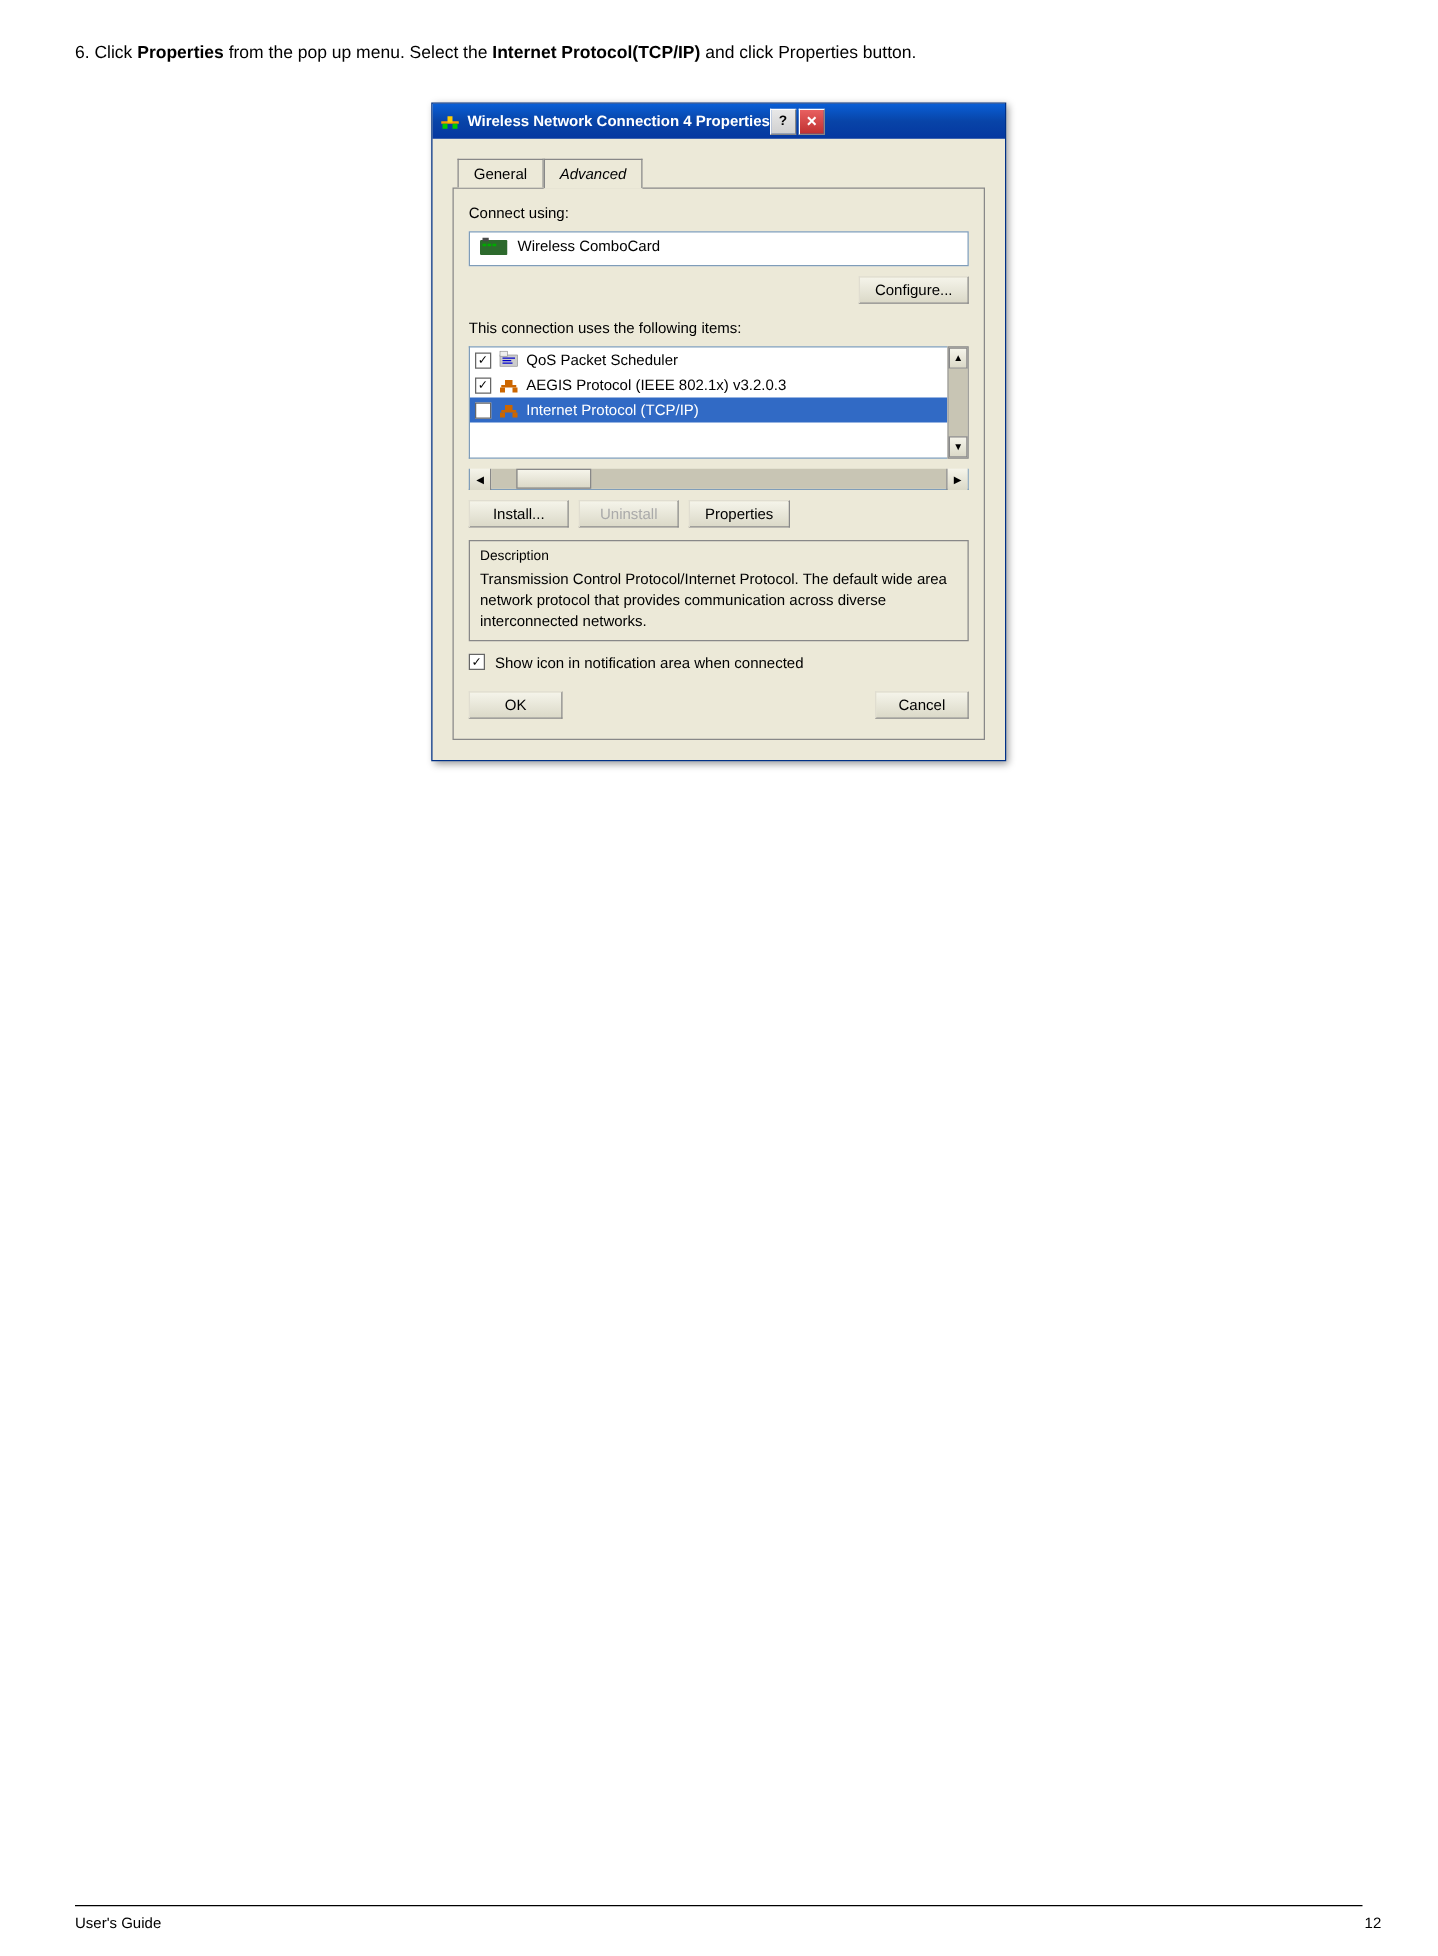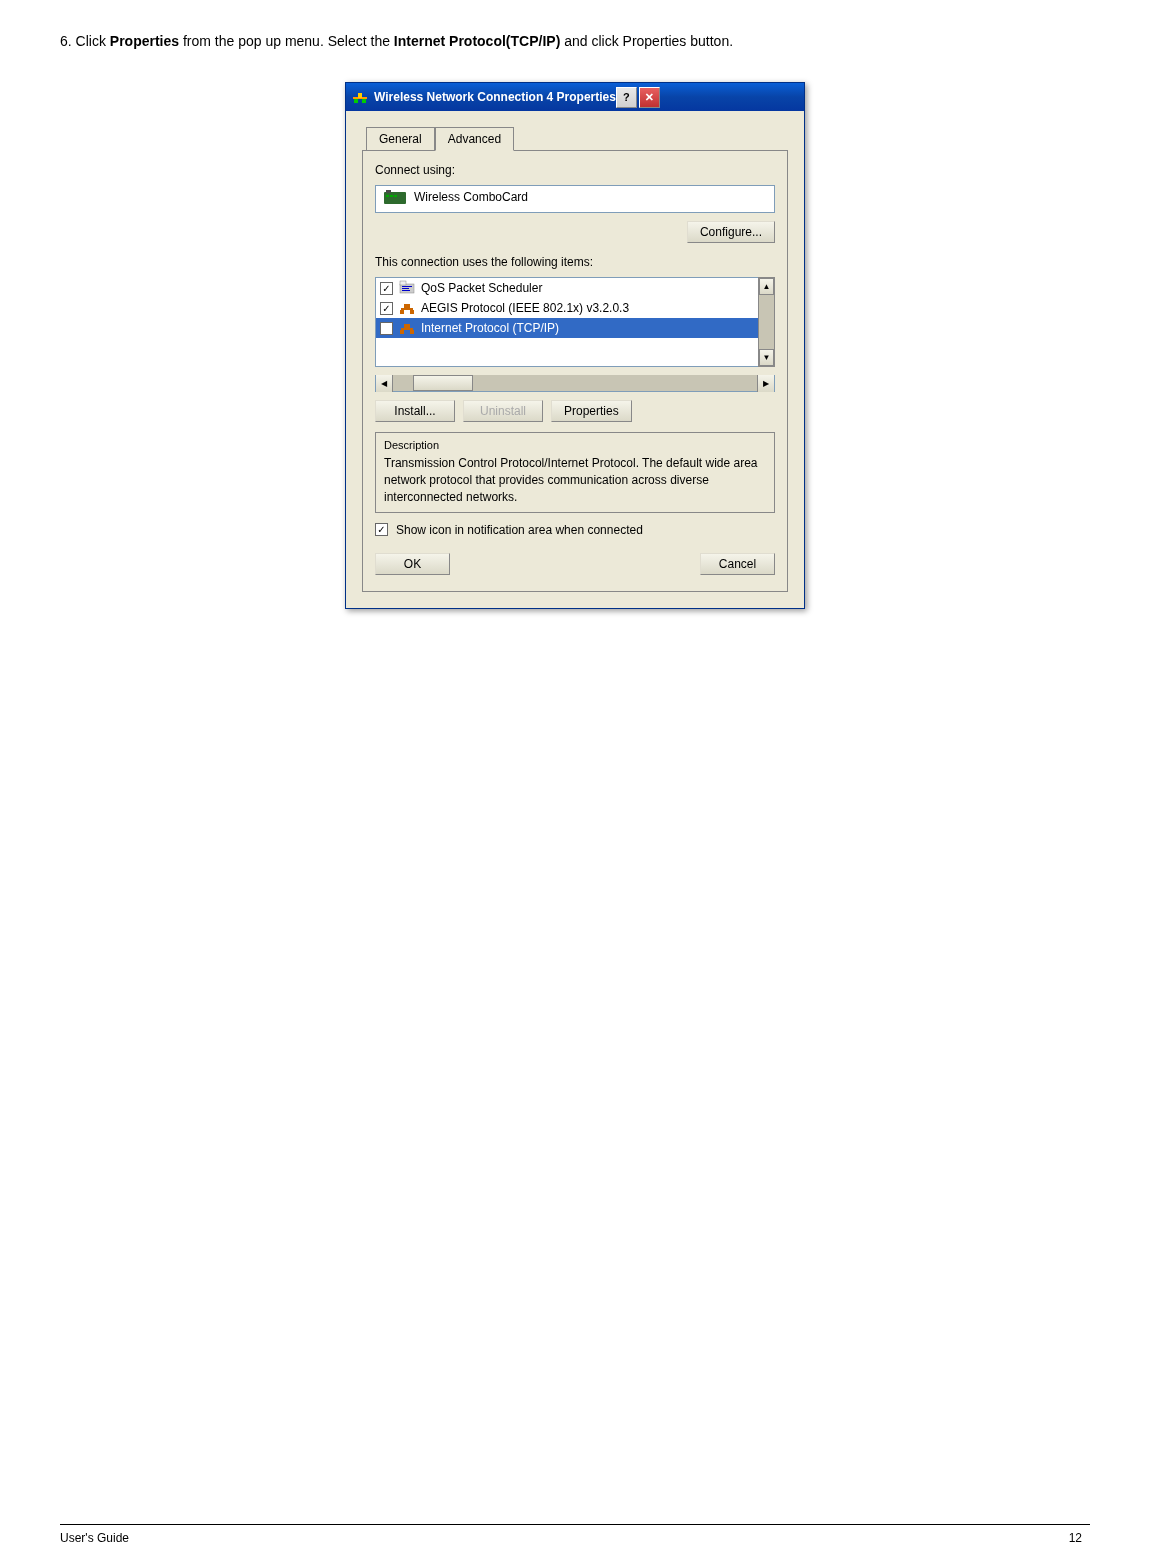"Advanced" .tab.active { font-style: none -> italic }
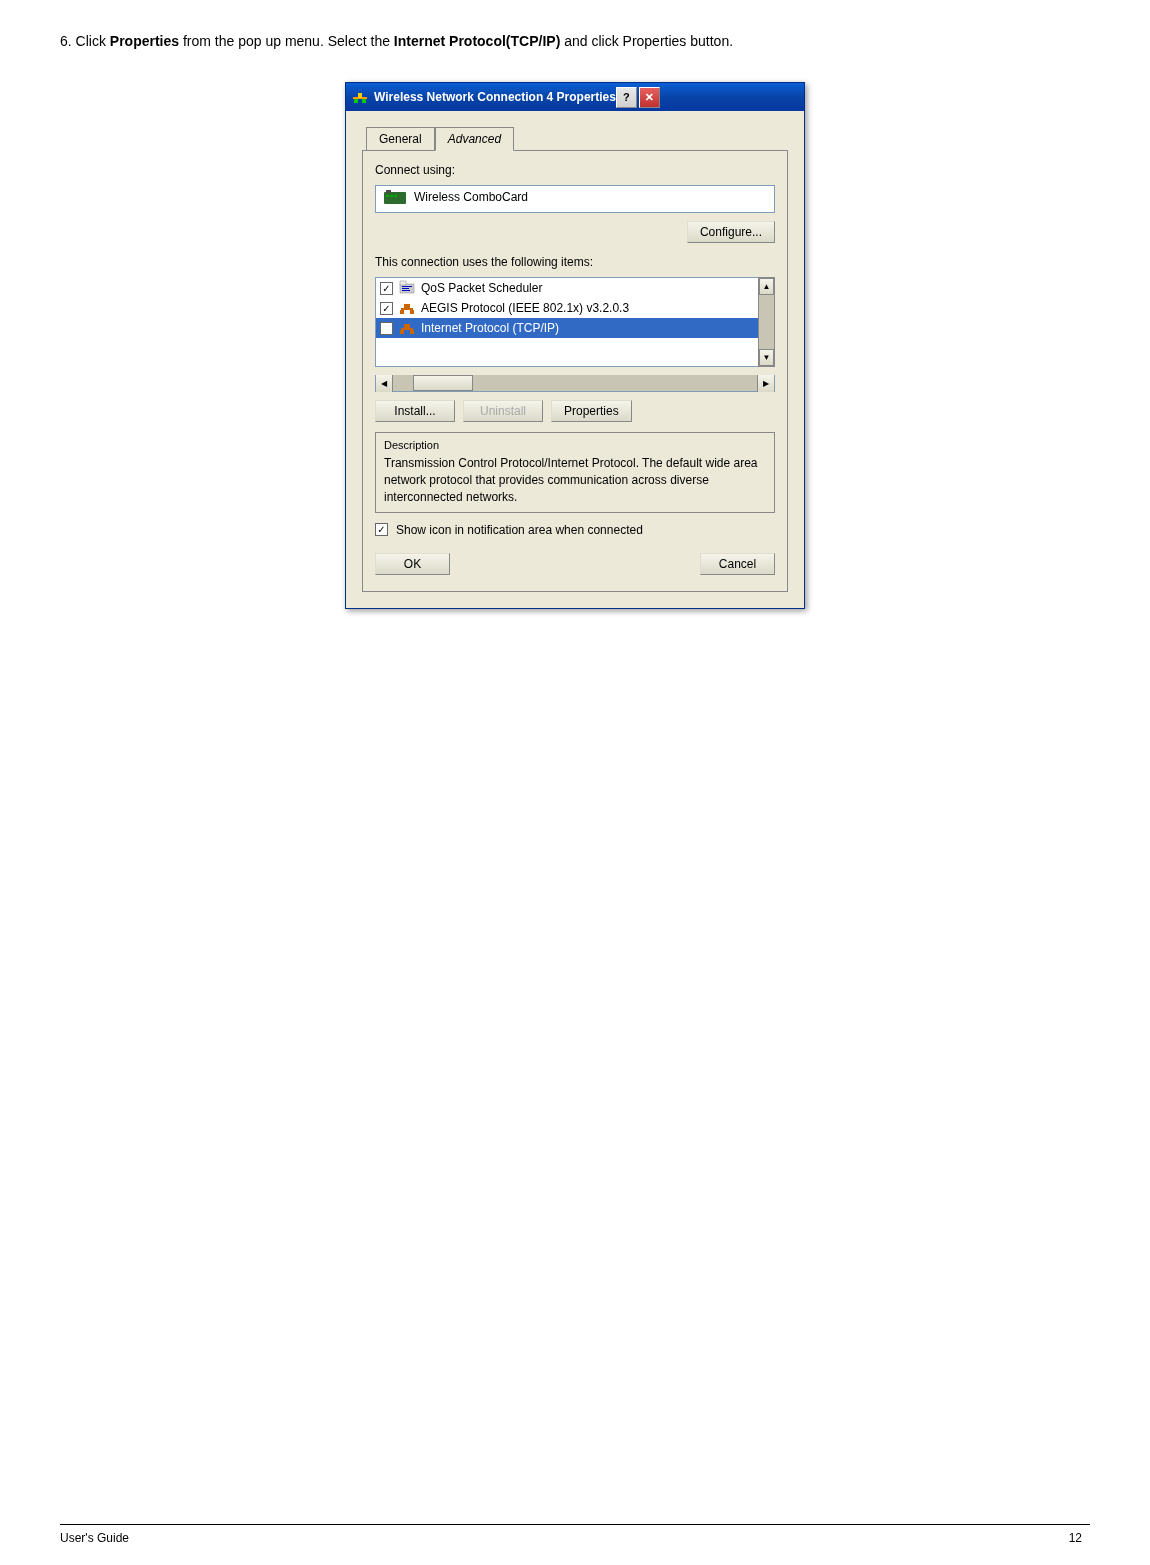"12" .page-number { right: 68px -> 45px }
